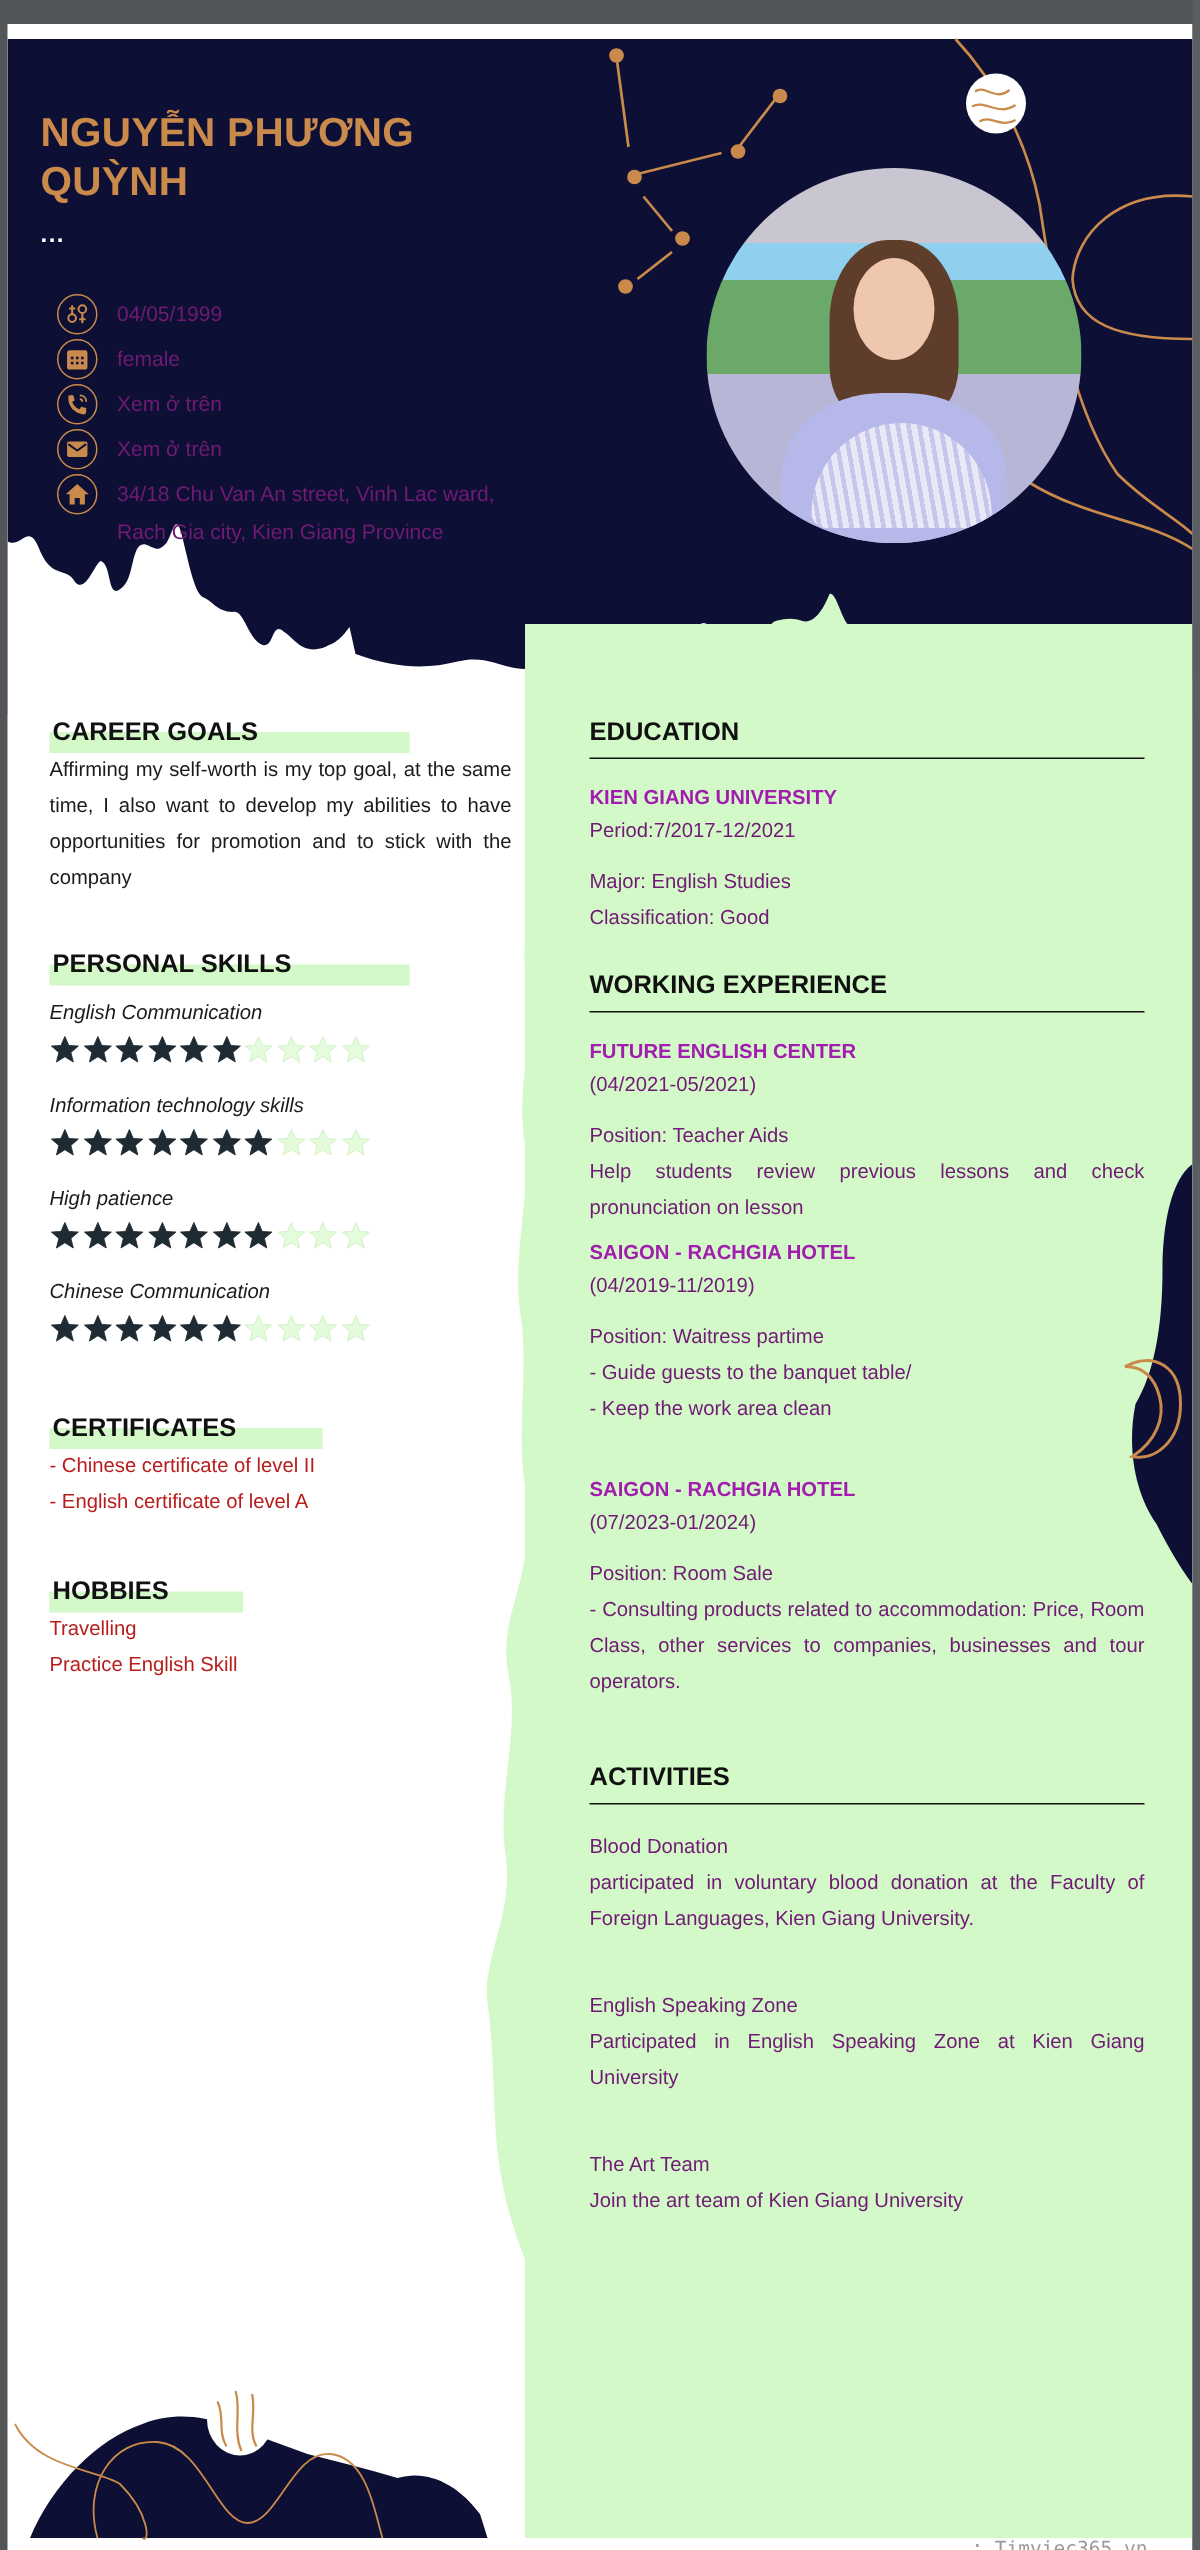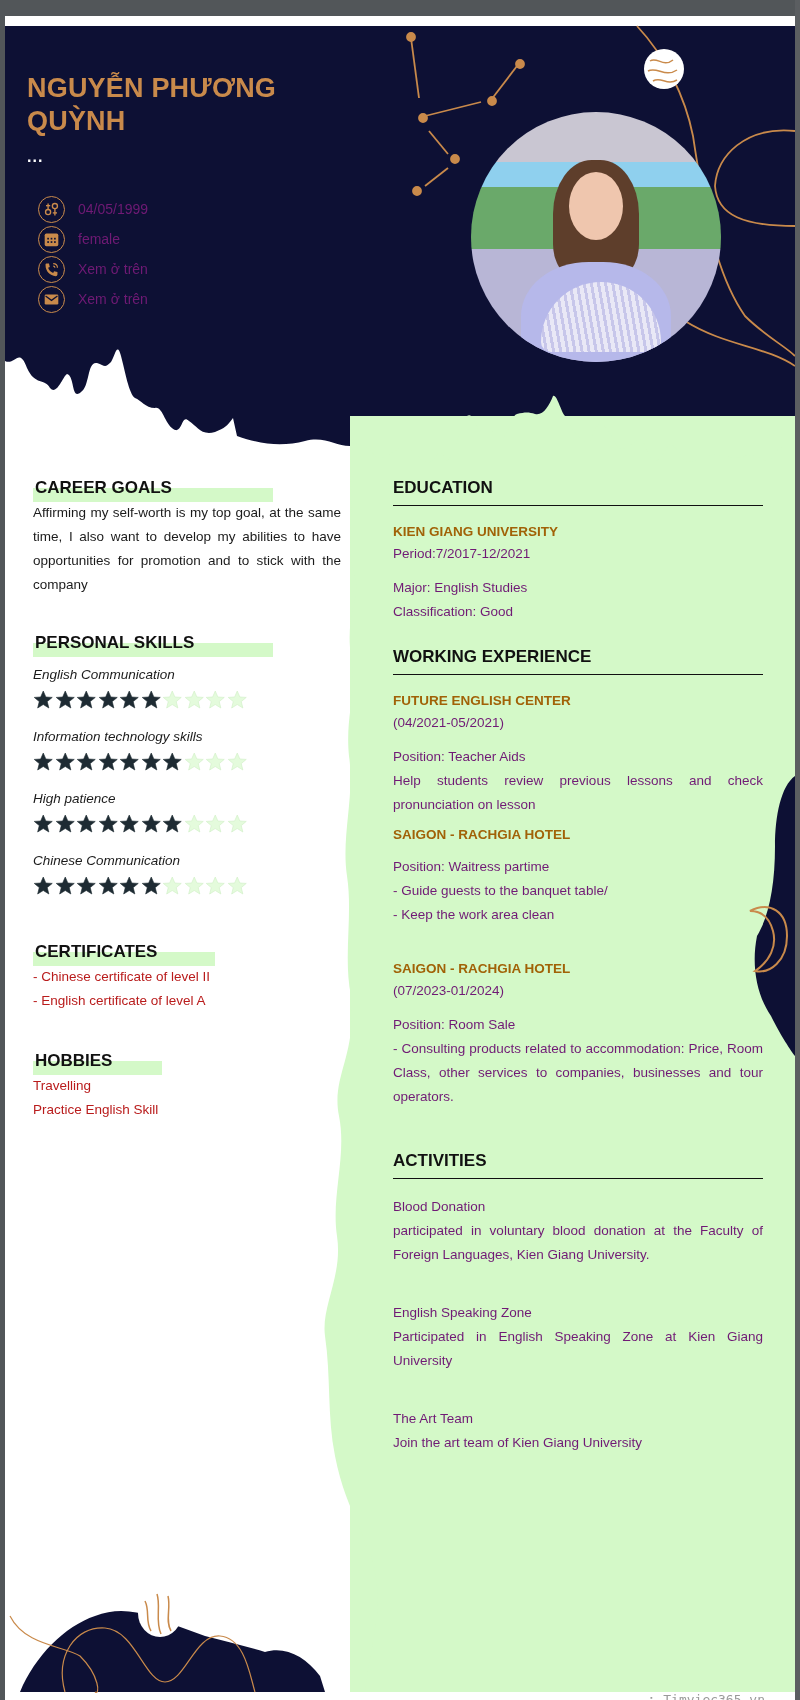"34/18 Chu Van An street," div.info-row { html: none -> <div> <span> <svg> <path></path> </svg> </span> <span>34/18 Chu Van An street, Vinh Lac ward, Rach Gia city, Kien Giang Province</span> </div> }
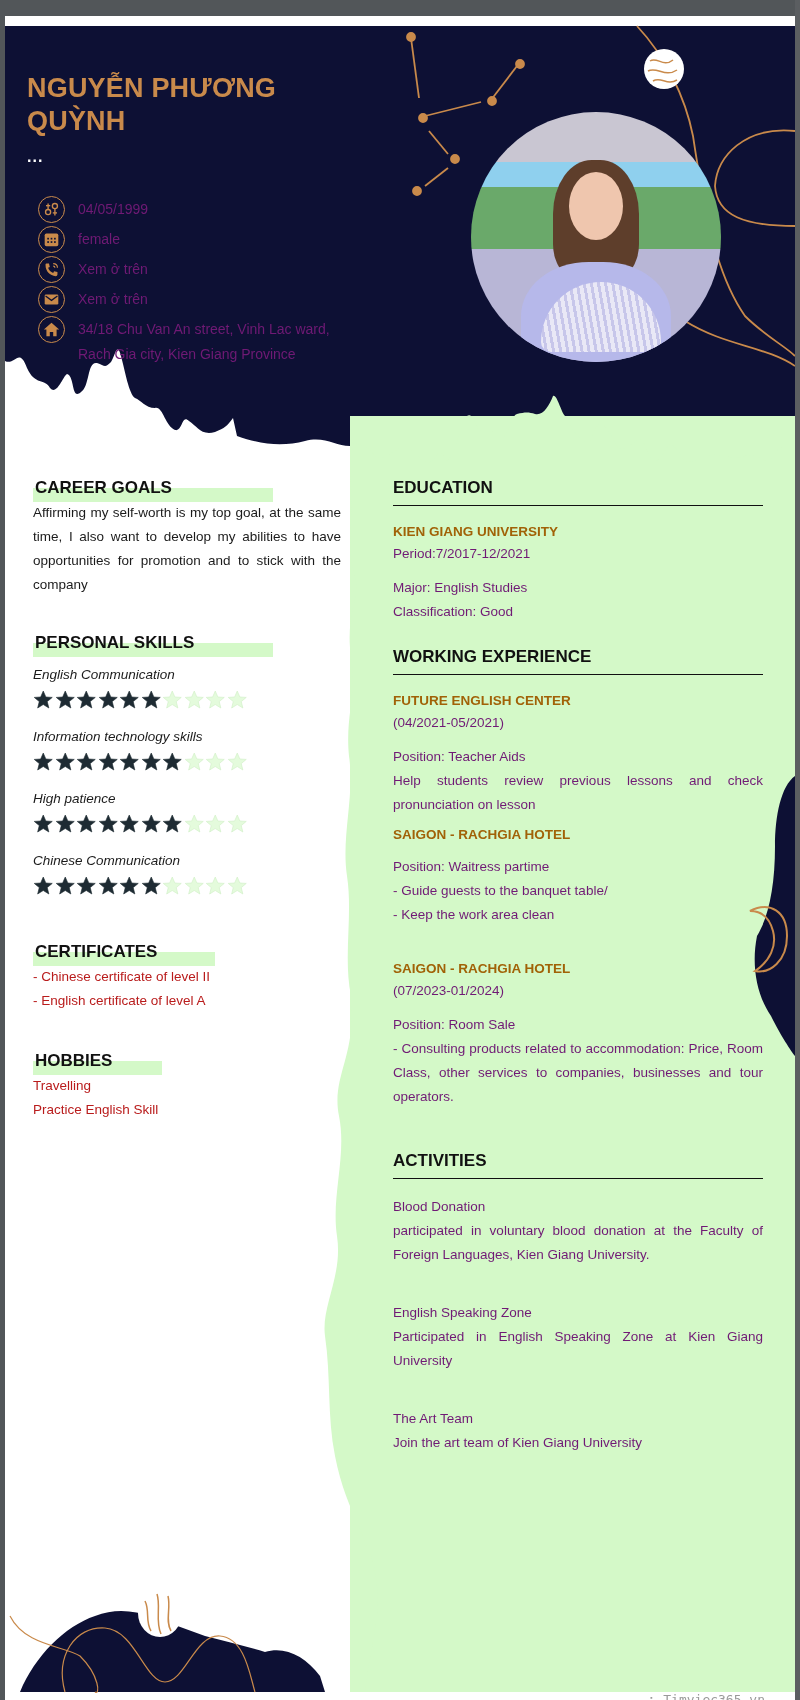"KIEN GIANG UNIVERSITY" .item-title { color: #a16207 -> #a21caf }
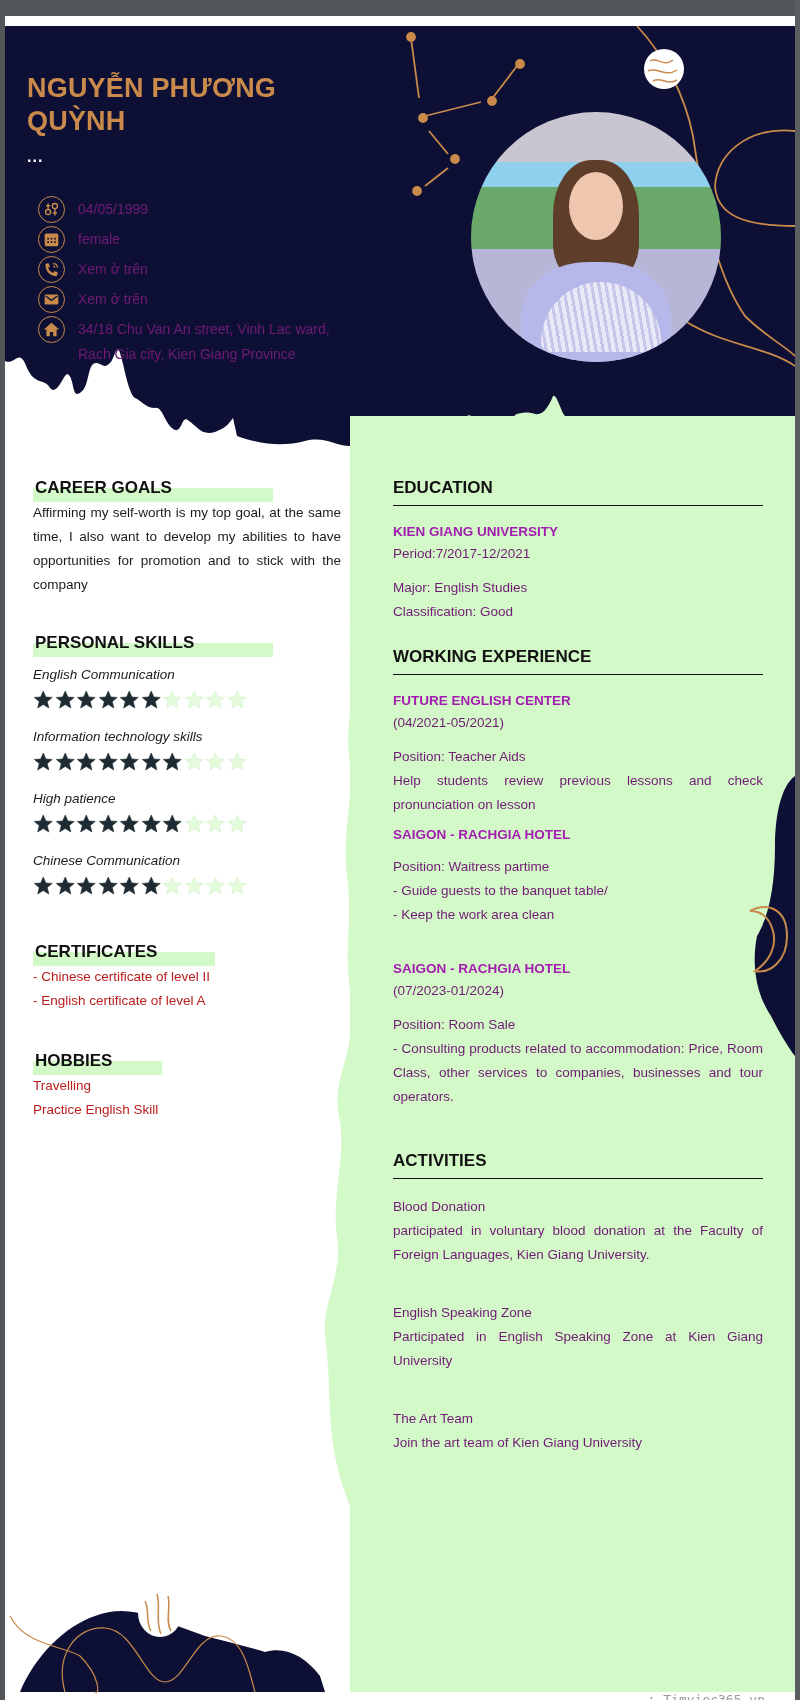"(04/2019-11/2019)" div.txt { html: none -> <div>(04/2019-11/2019)</div> }
